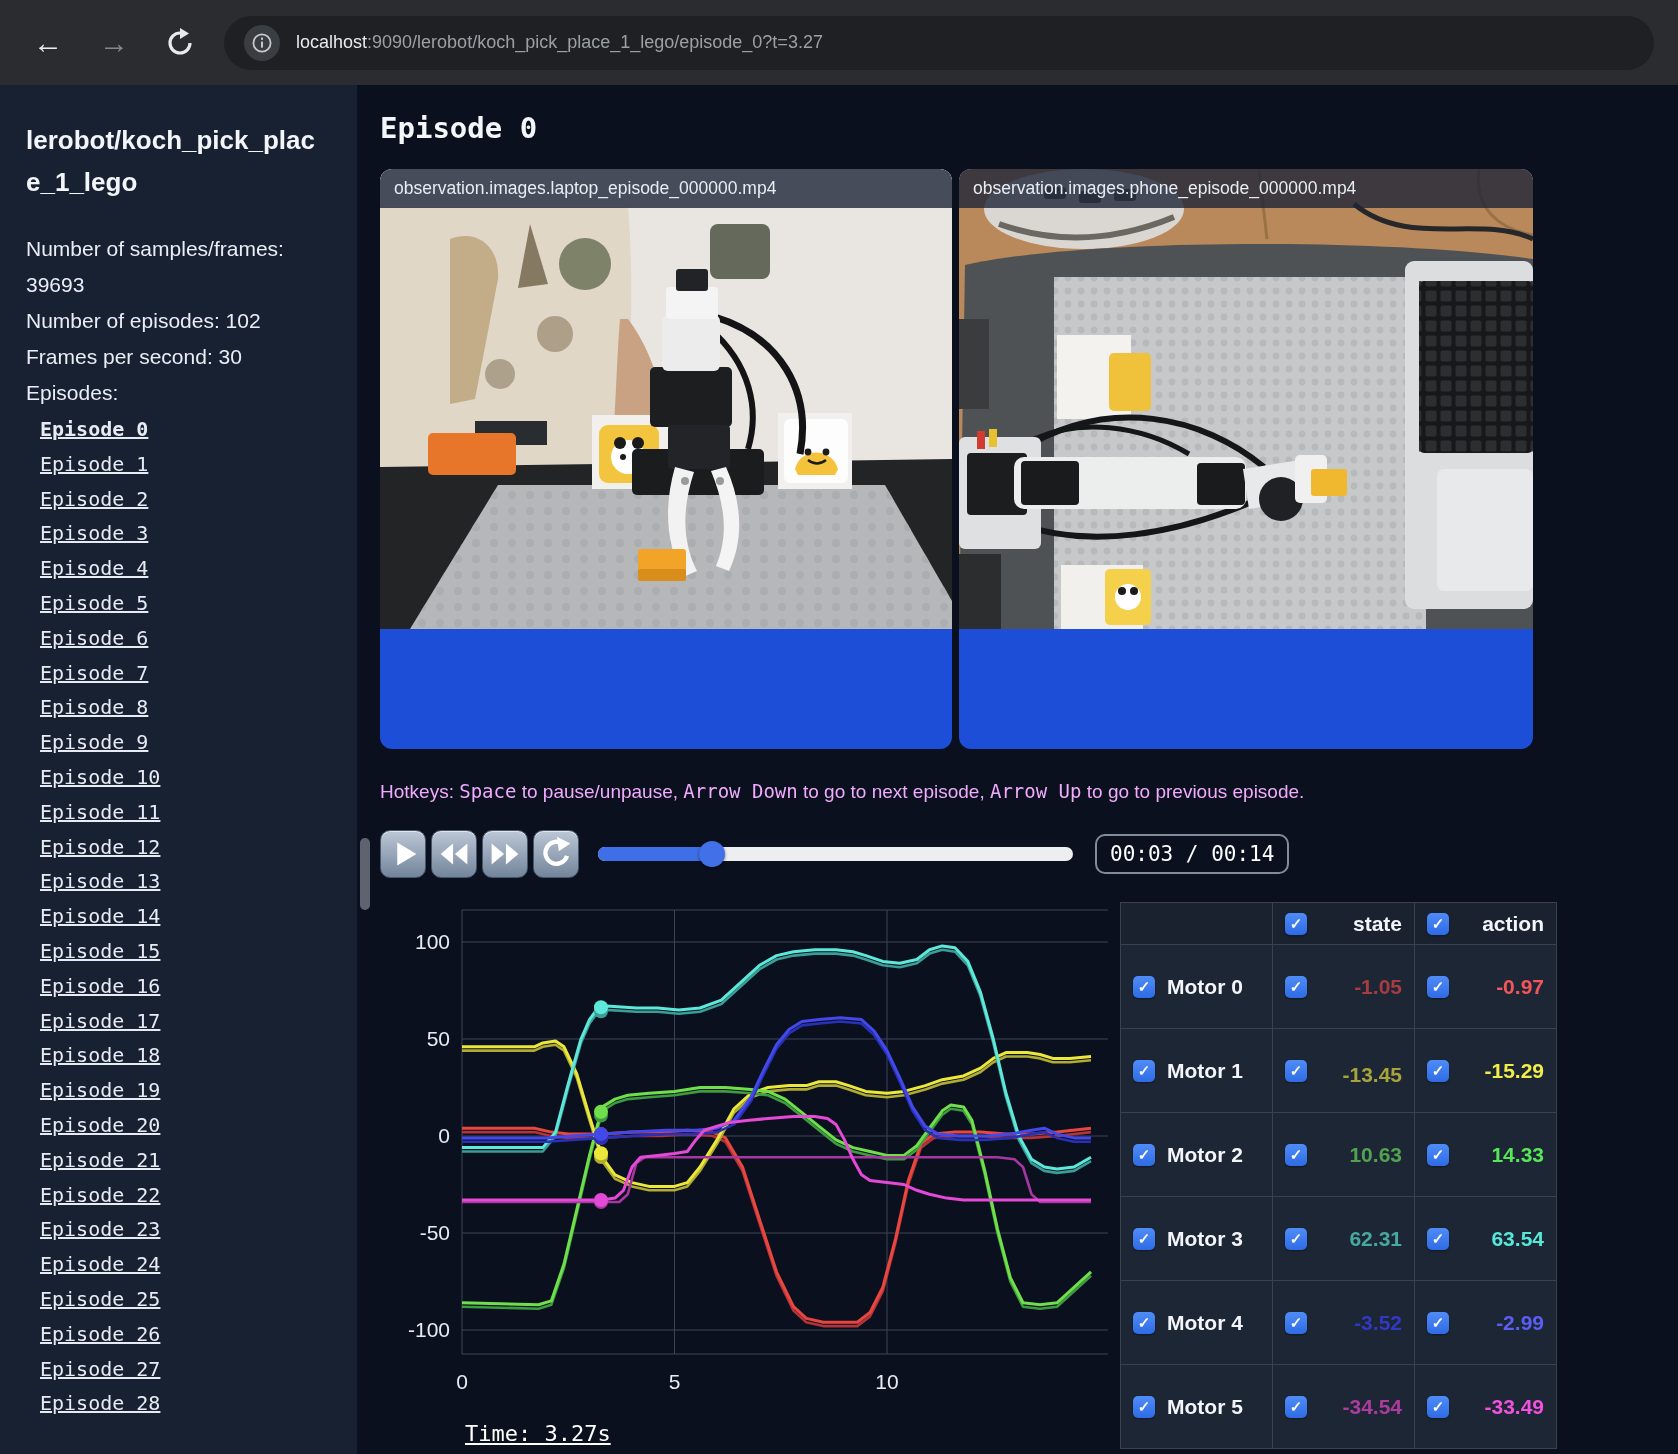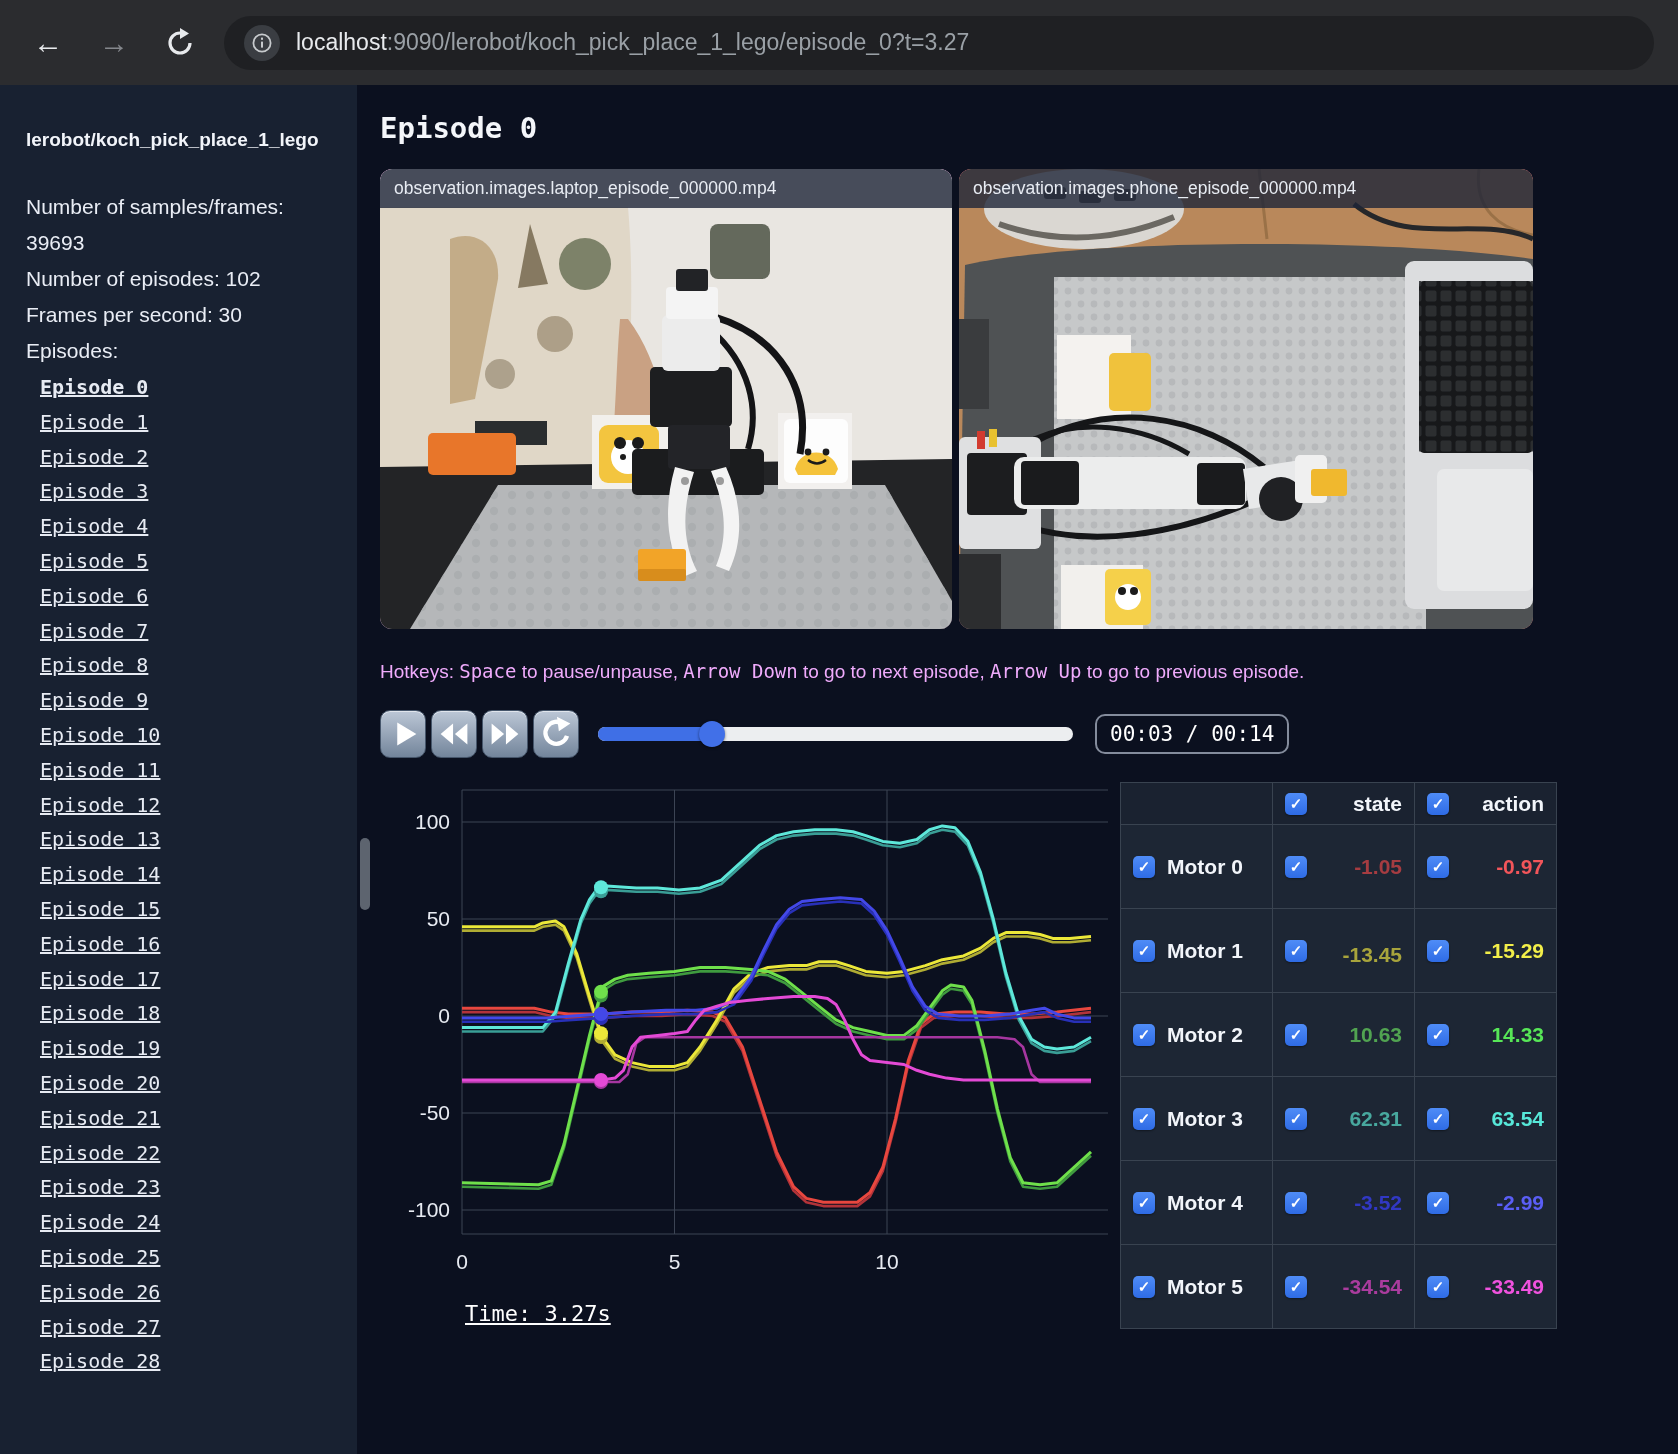"localhost:9090/lerobot/koch_pick_place_1" .url-text { font-size: 23px -> 18px }
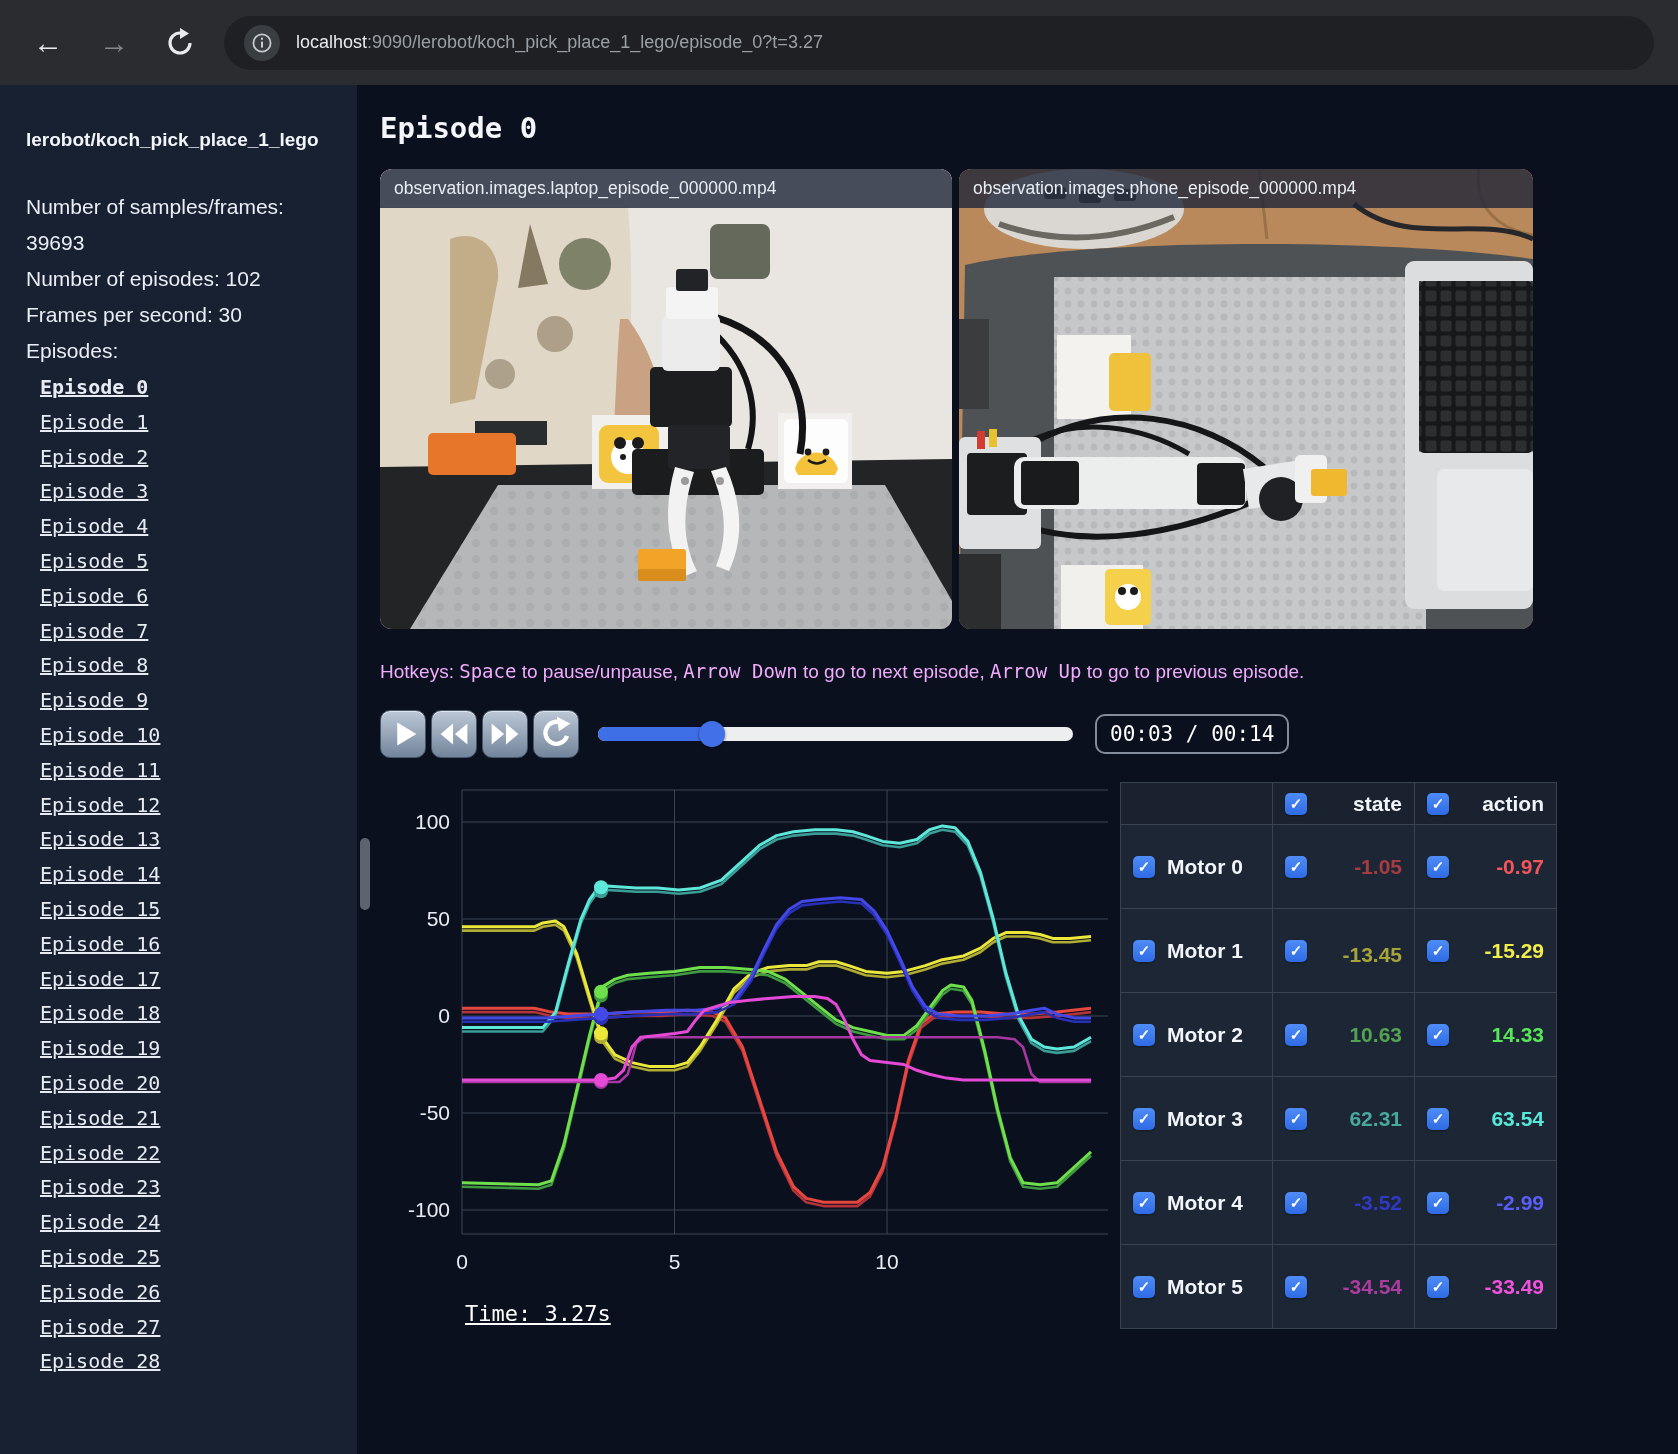"lerobot/koch_pick_place_1_lego" .ds-title { font-size: 19px -> 26px }
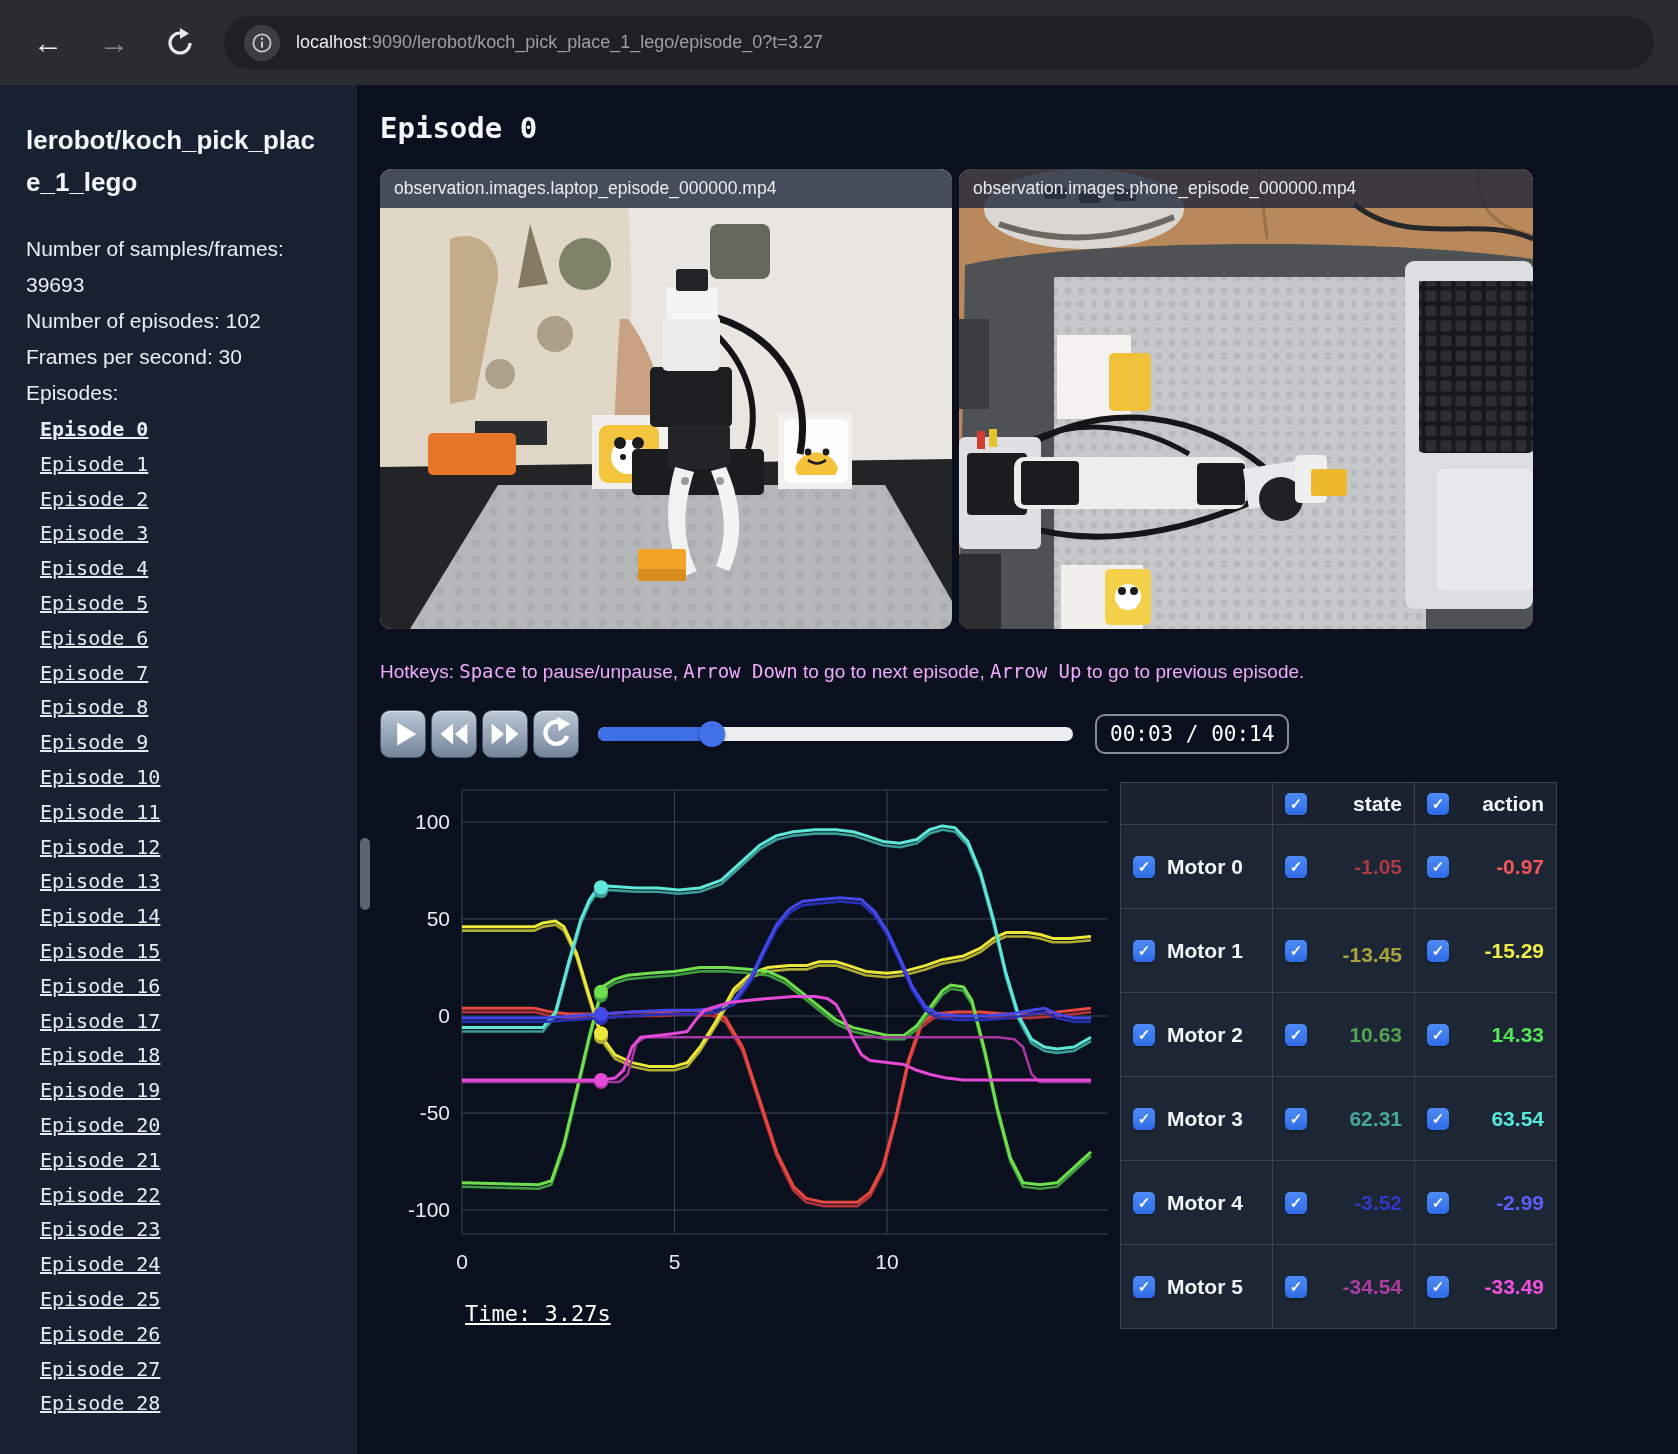"observation.images.laptop_episode_000000" .video-panel { background: #701a75 -> #1d4ed8; height: 460px -> 580px }
